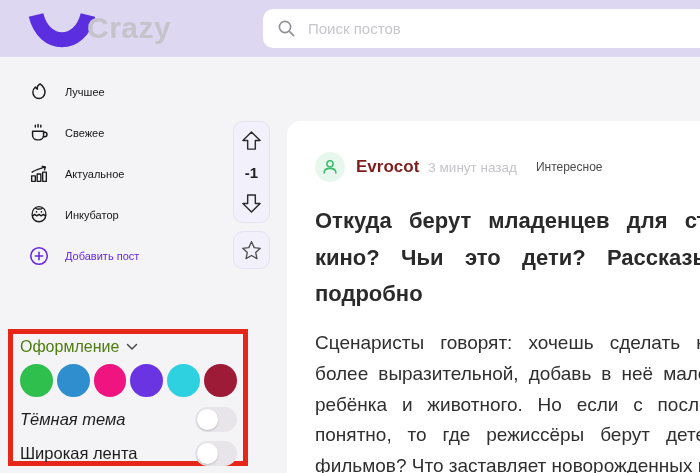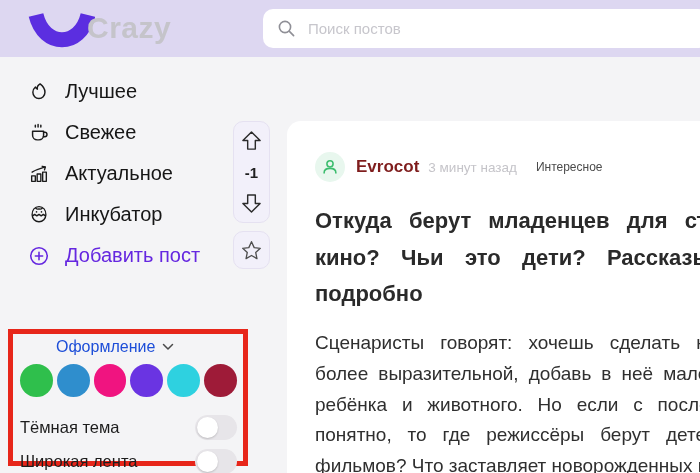"Лучшее" .nav-item .lbl { font-size: 20px -> 11px }
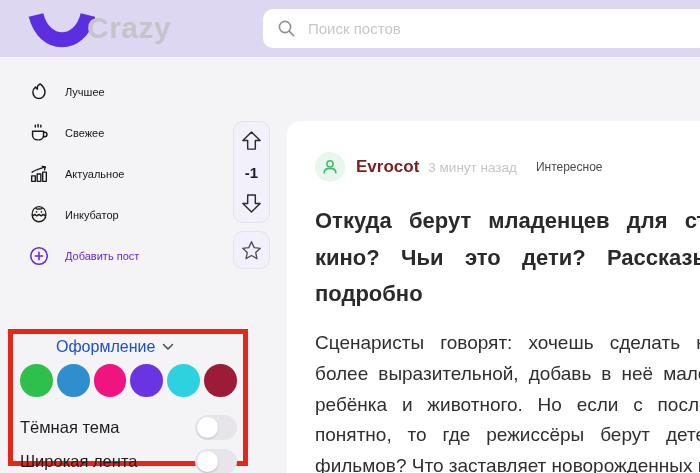"Оформление" .dp-title .lbl { color: #1d4ed8 -> #4d7c0f; margin-left: 36px -> none }
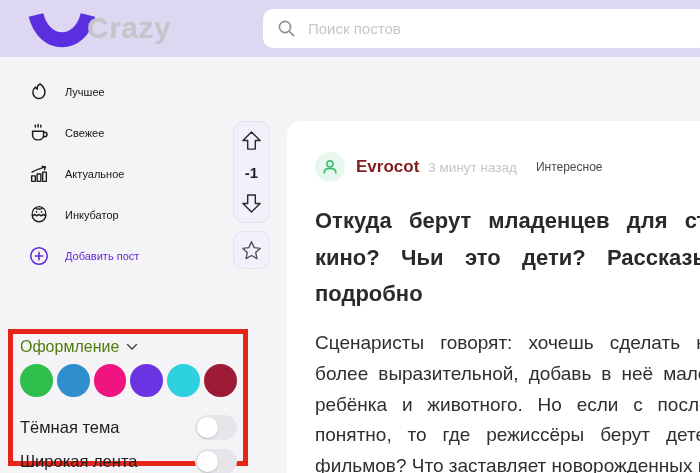"Тёмная тема" .toggle-row.first { font-style: none -> italic; margin-top: 18px -> 10px }
